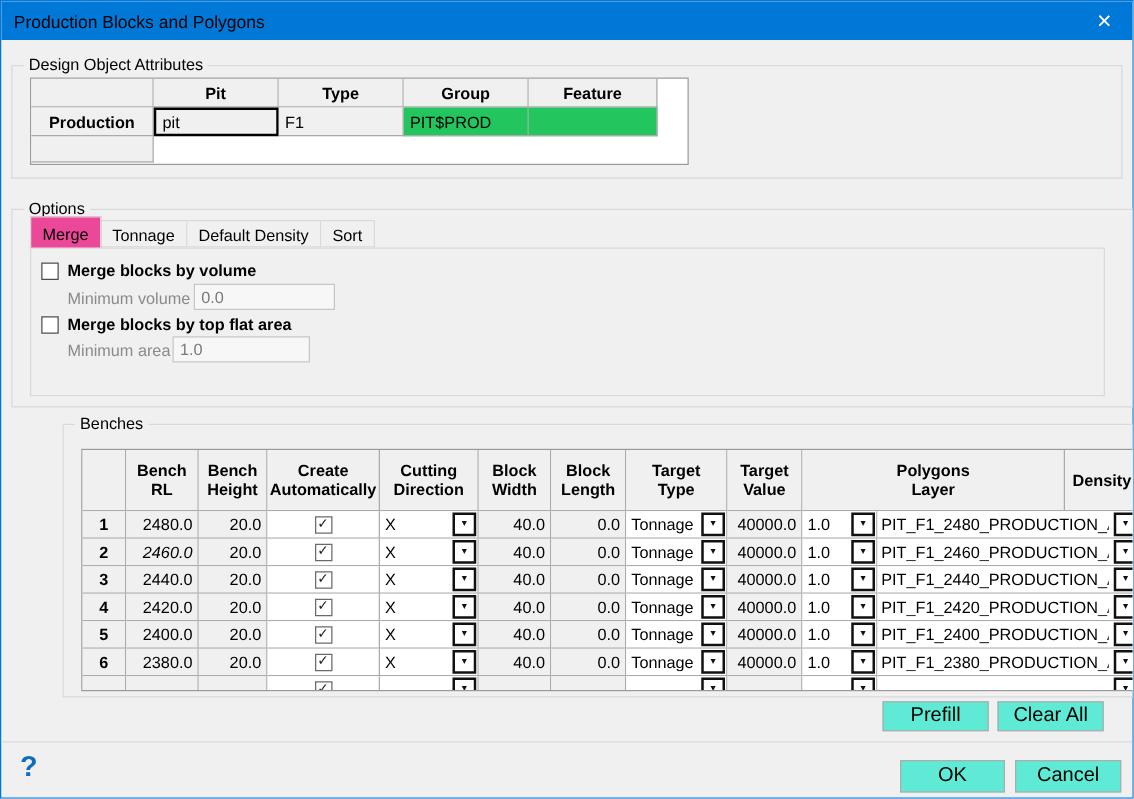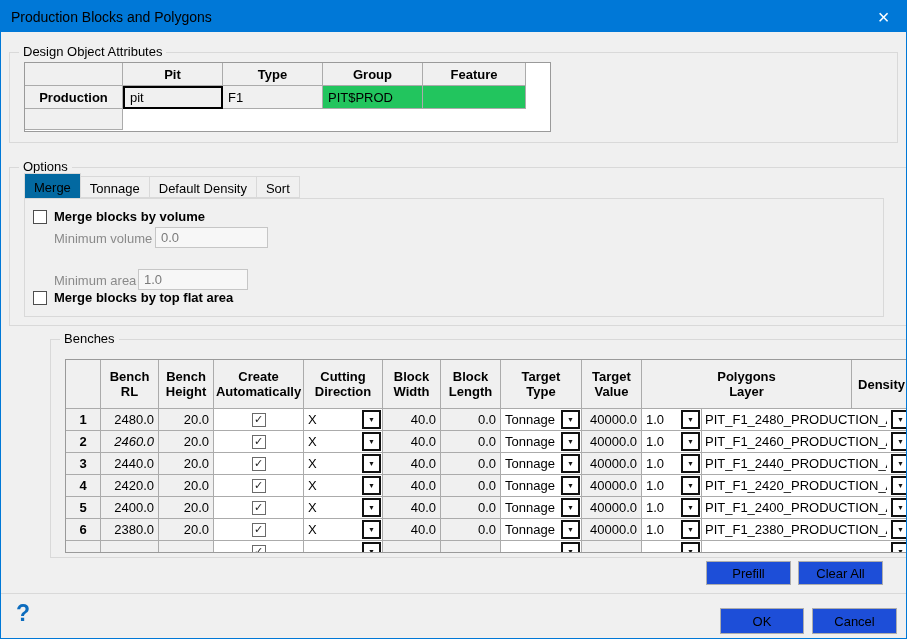"Merge" .tab.active { background: #0369a1 -> #ec4899 }
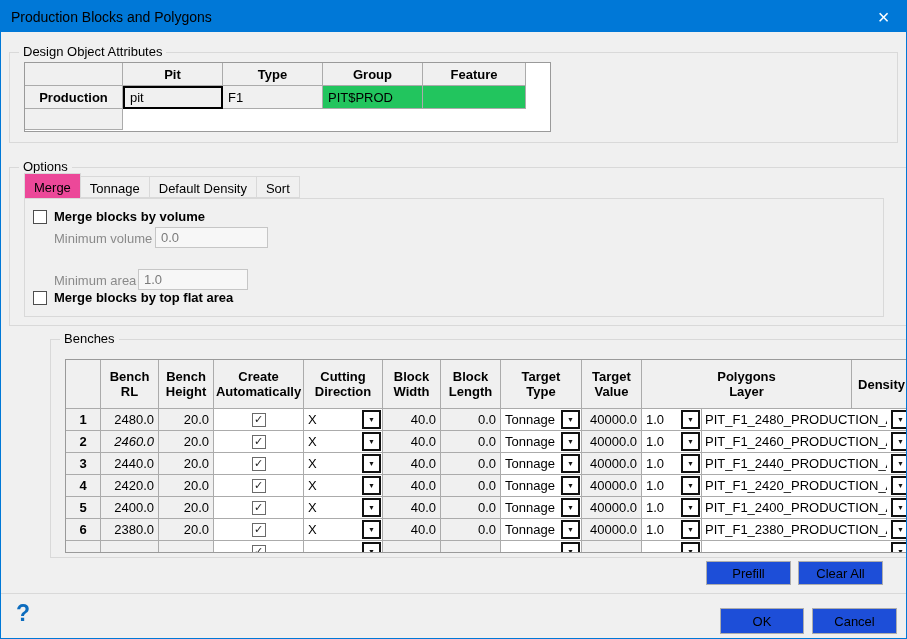"Merge blocks by top flat" div.checkrow { margin-top: 38px -> none }
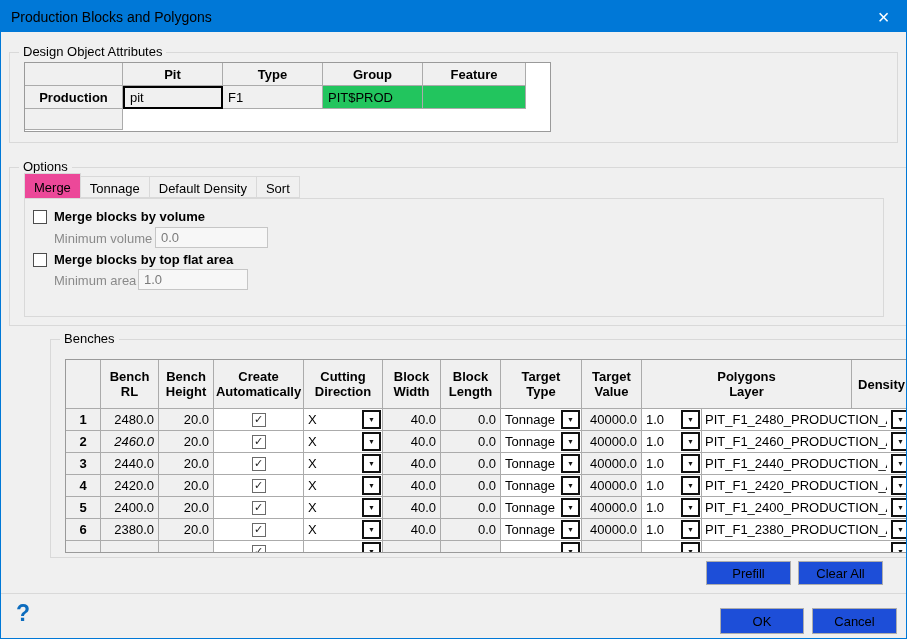"Prefill" .btn { background: #1d4ed8 -> #5eead4; font-size: 13px -> 16px }
